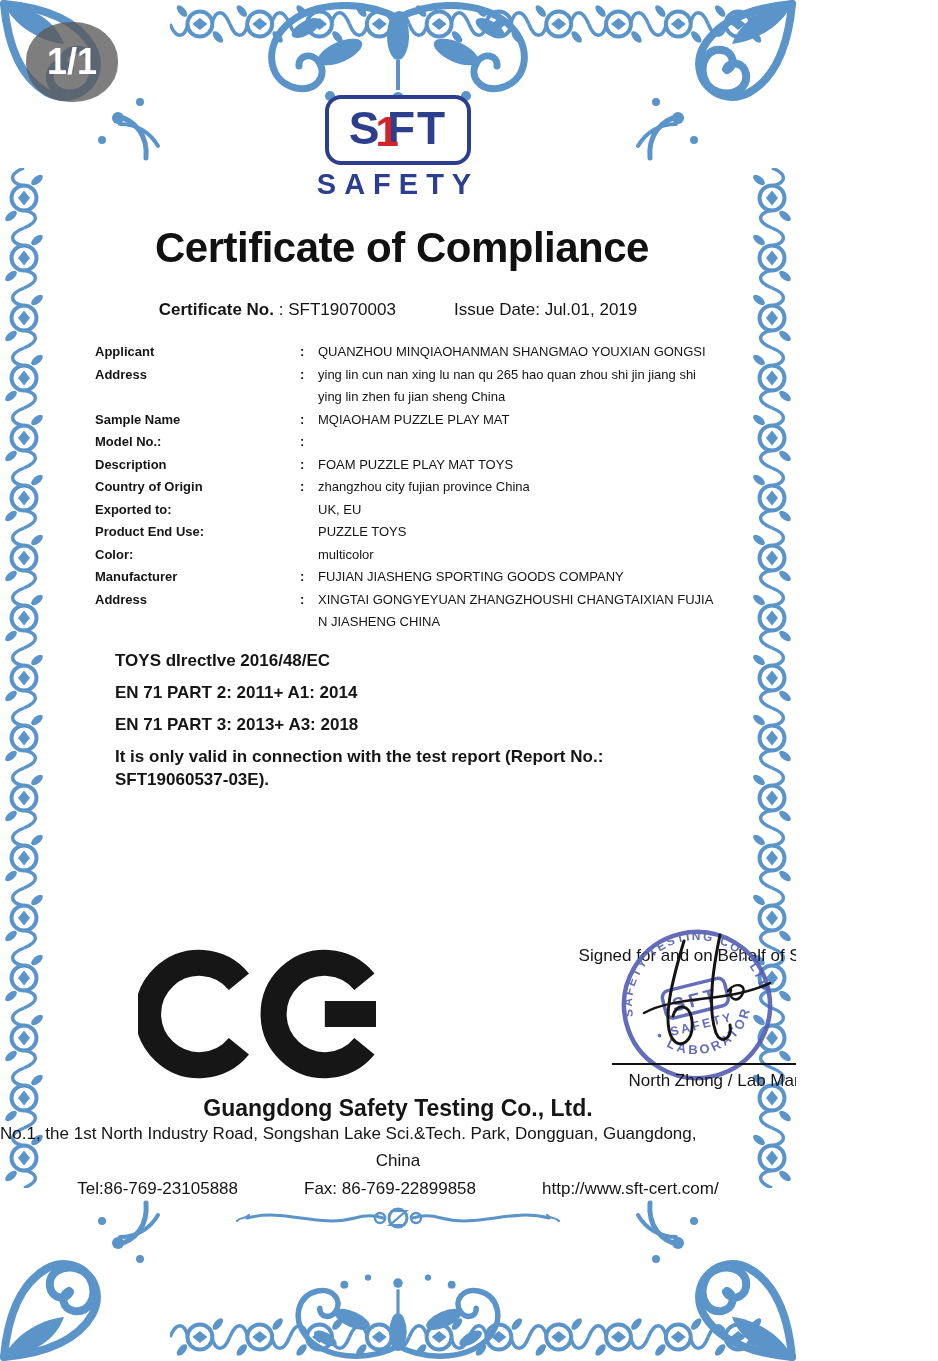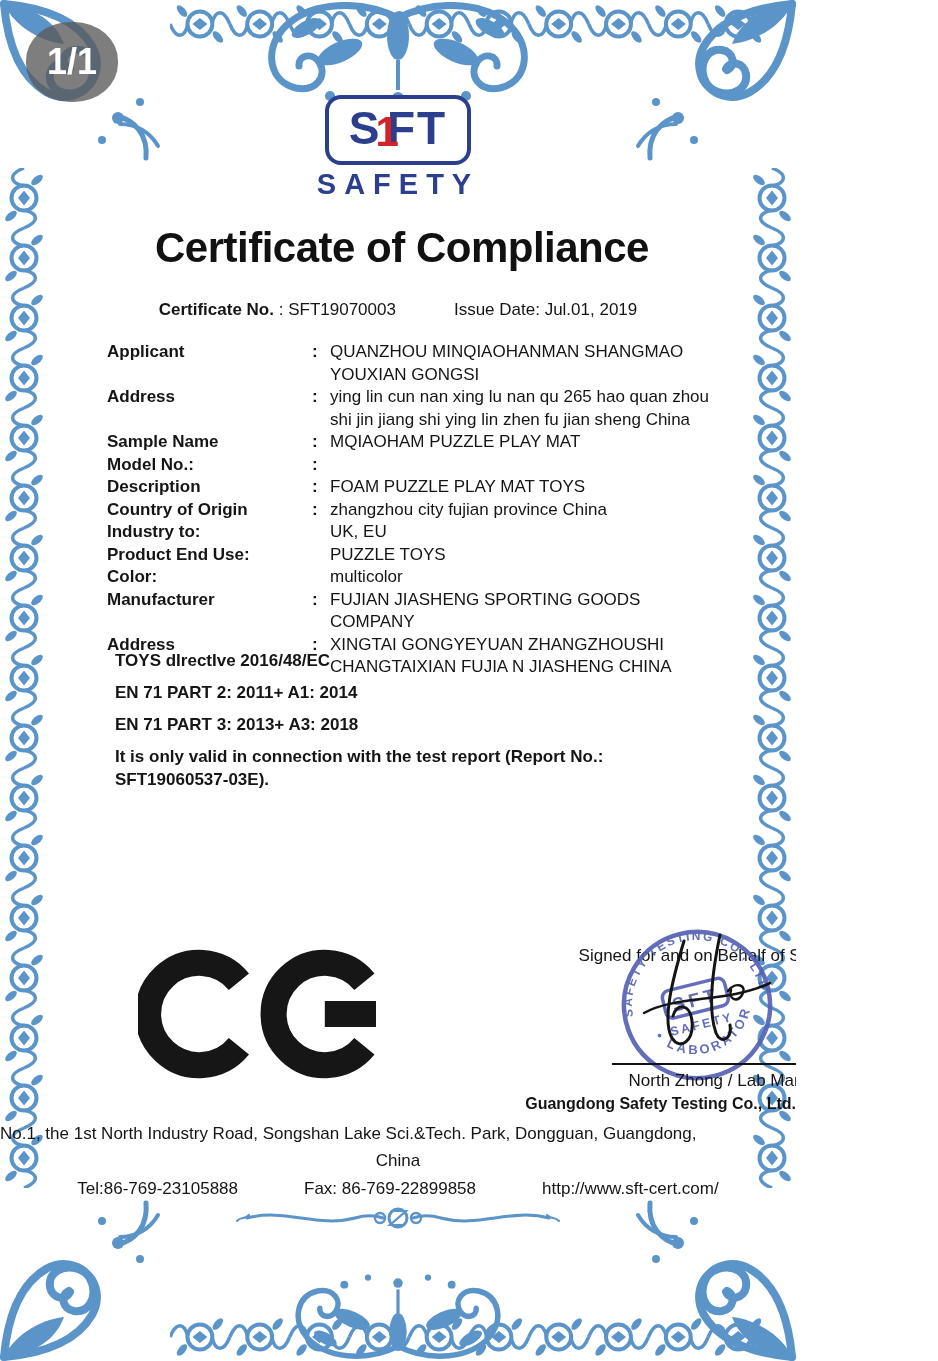"Applicant" .fields { font-size: 17px -> 13px; margin-left: 12px -> none }
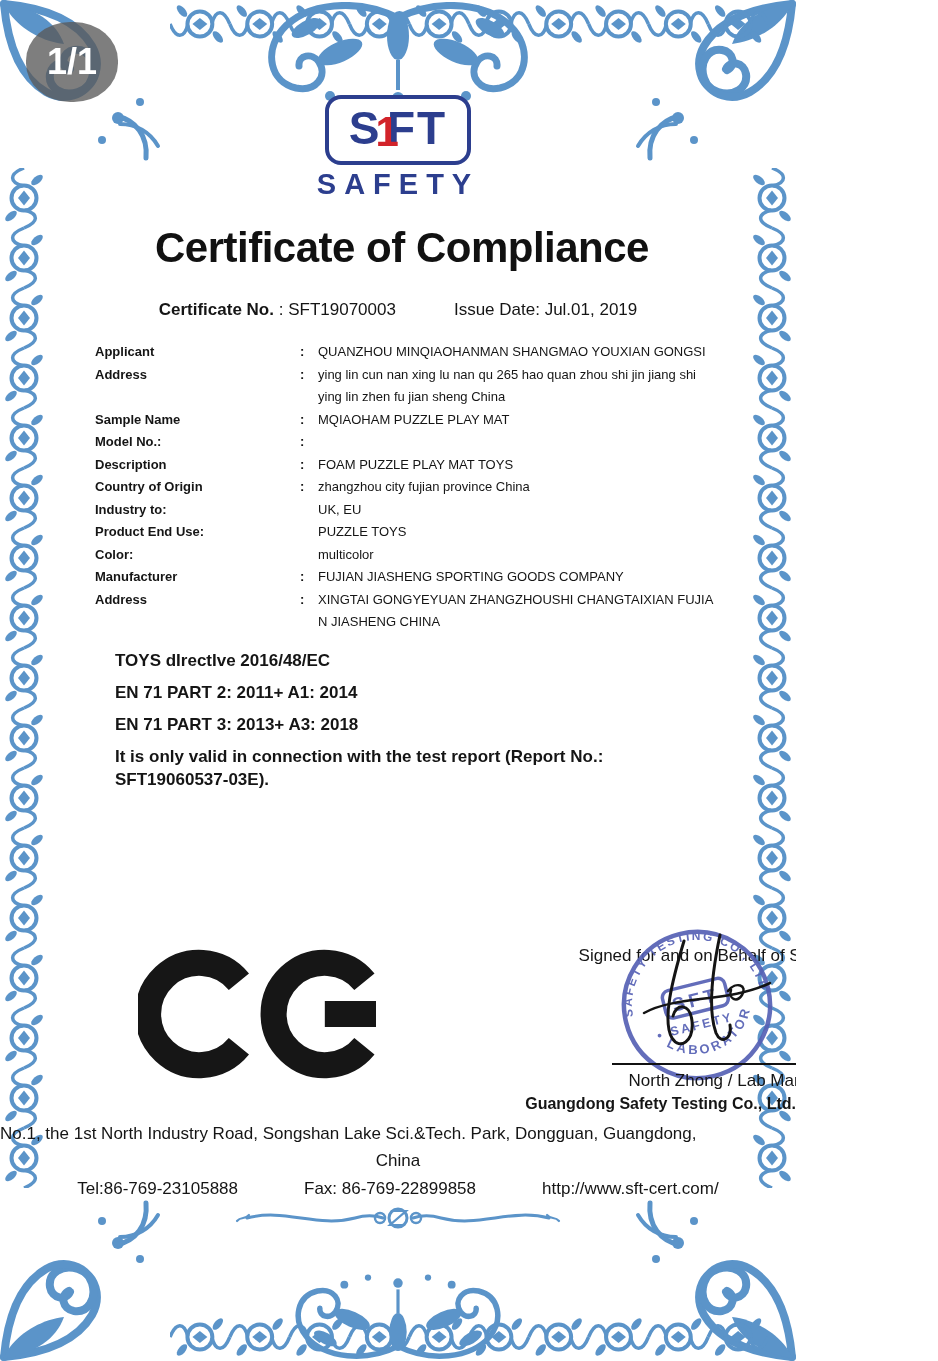"Industry to:" span.flabel { text: Industry -> Exported }
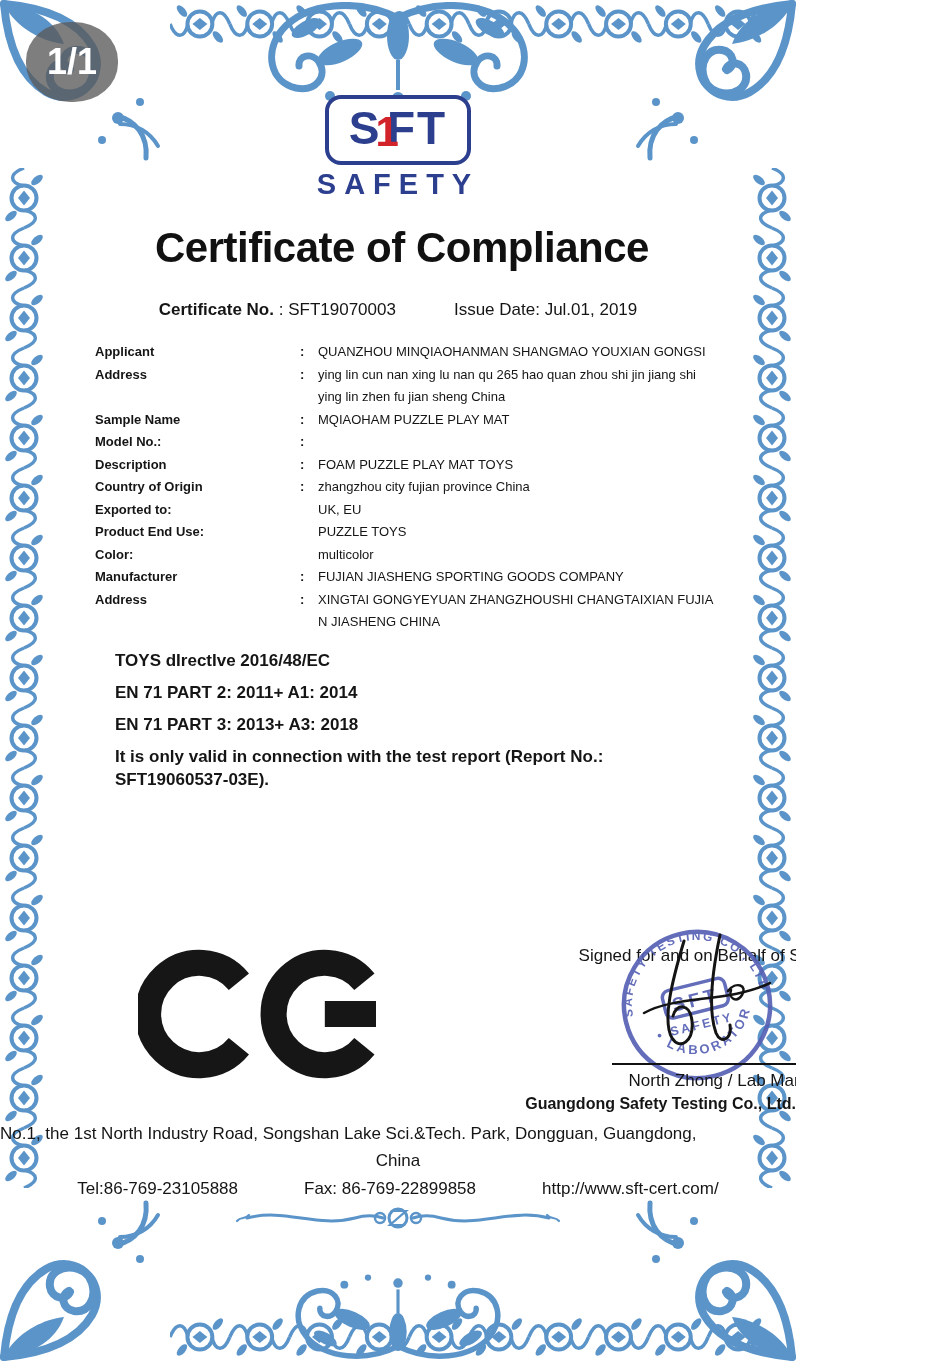"Guangdong Safety Testing Co., Ltd." .f-company { font-size: 16px -> 23px; text-align: right -> center }
